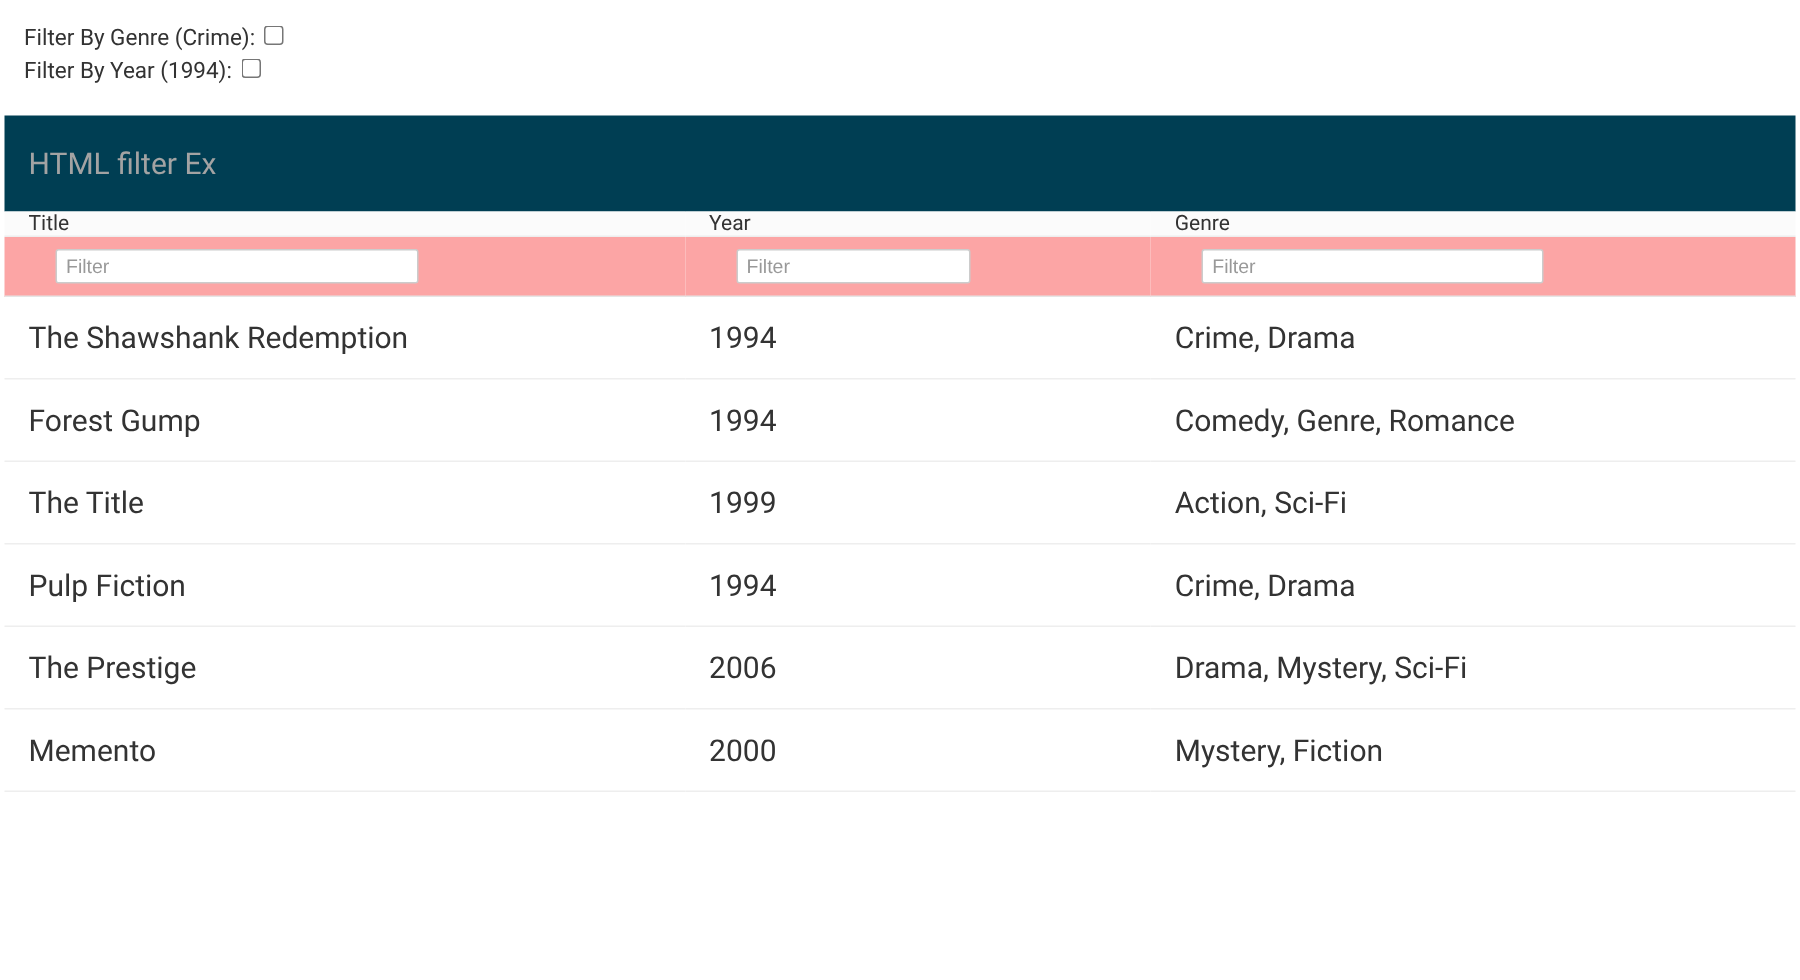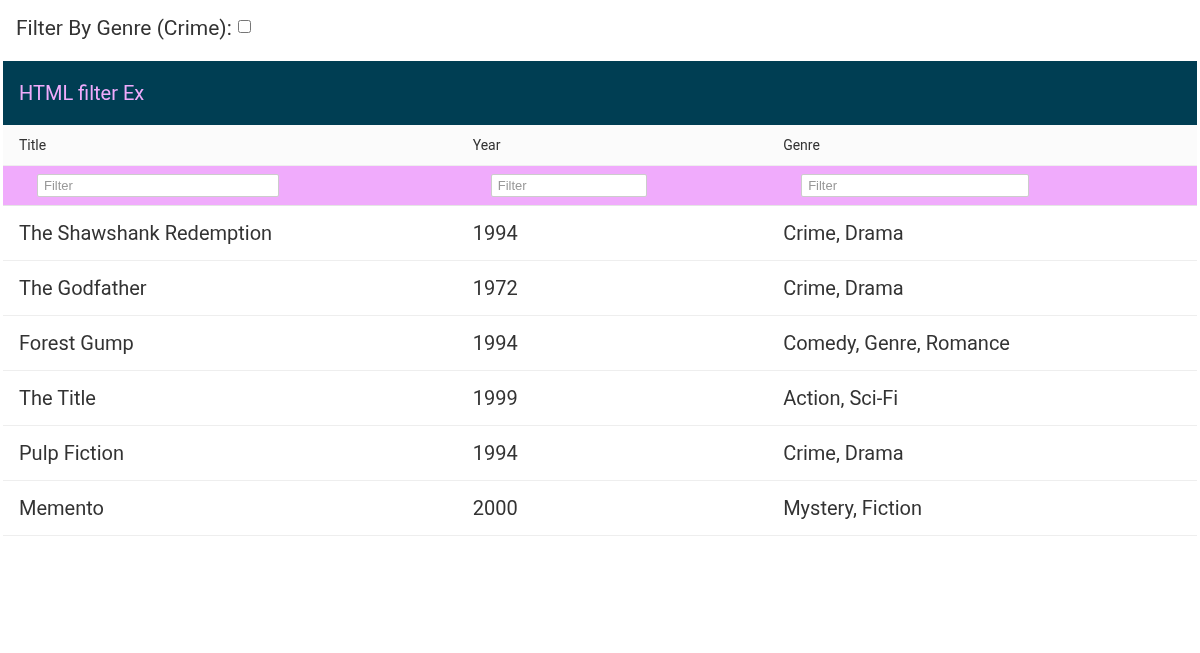"Filter By Genre (Crime):" .top-filter-row label { font-size: 21px -> 15px }
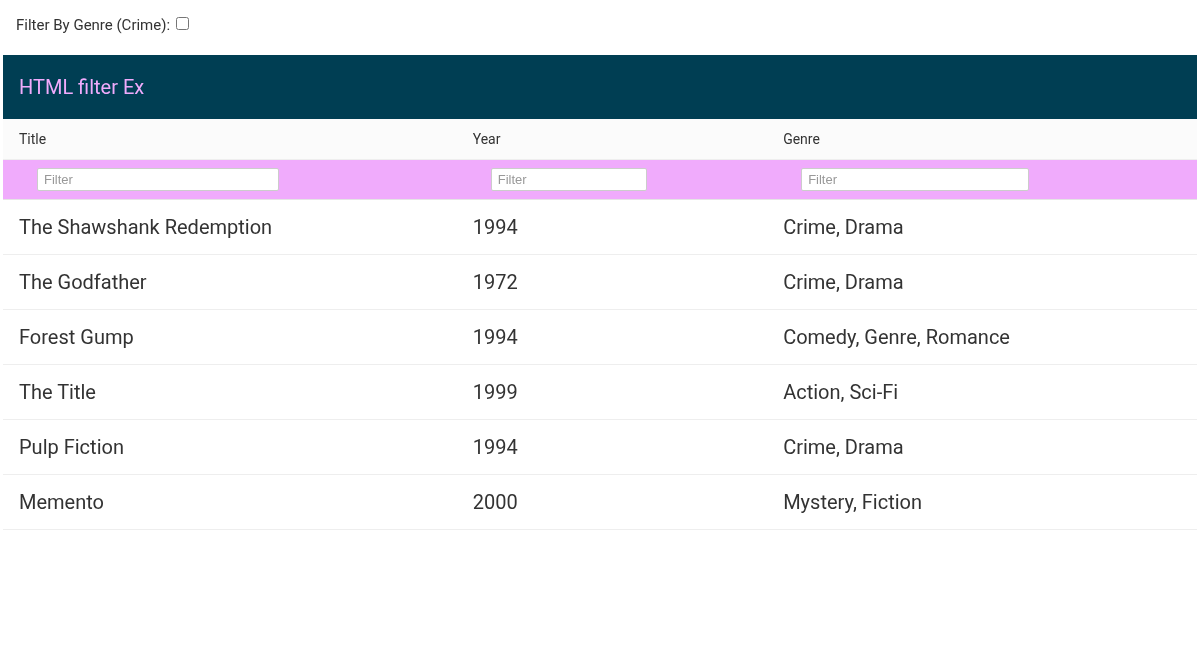"Filter By Year (1994):" div.top-filter-row { html: none -> <div> <label>Filter By Year (1994): </label> <input> </div> }
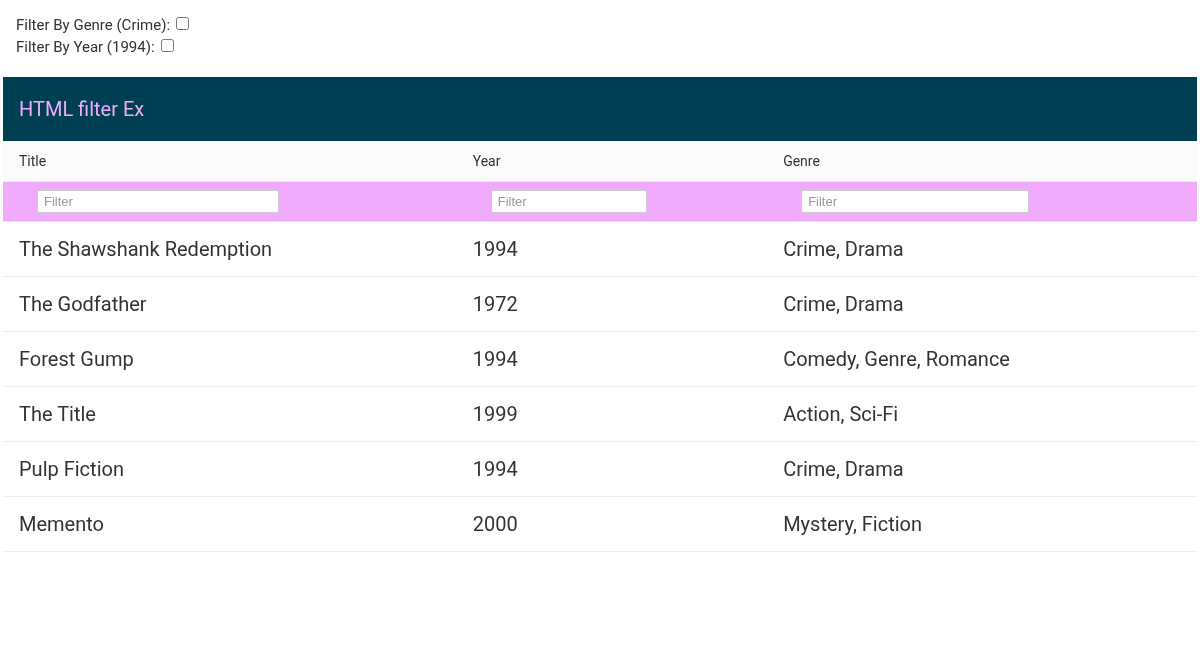"HTML filter Ex" .panel-header { color: #f0abfc -> #a3a3a3 }
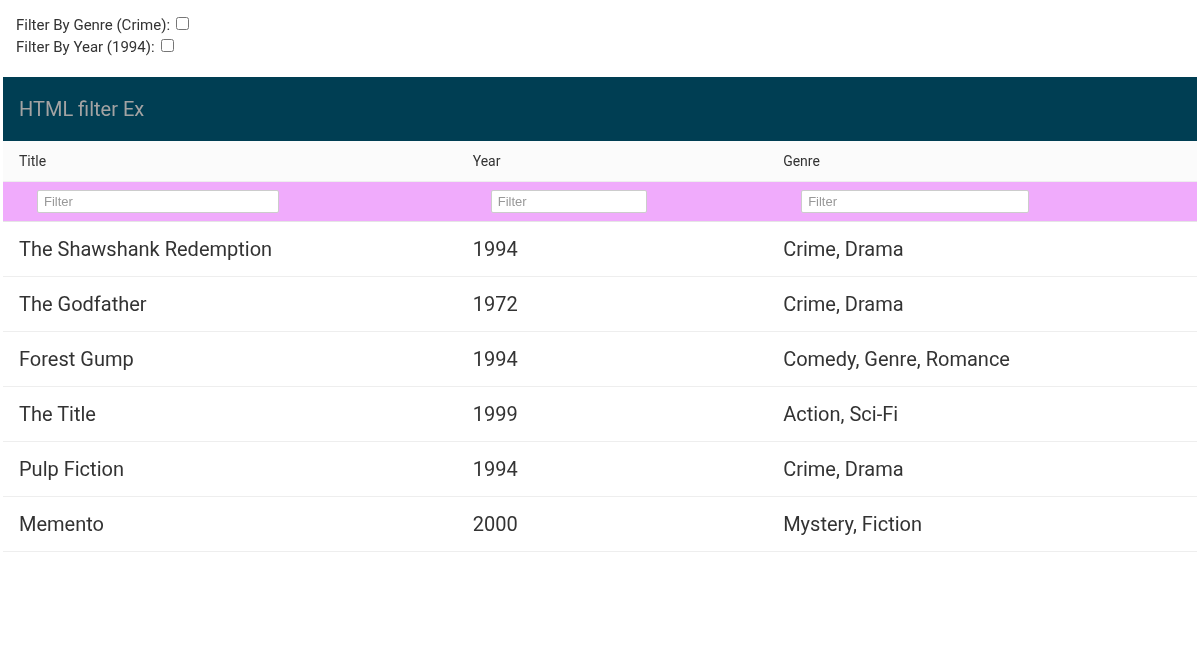"Title" thead tr.col-header-row th { padding: 12px 16px -> 0 16px }
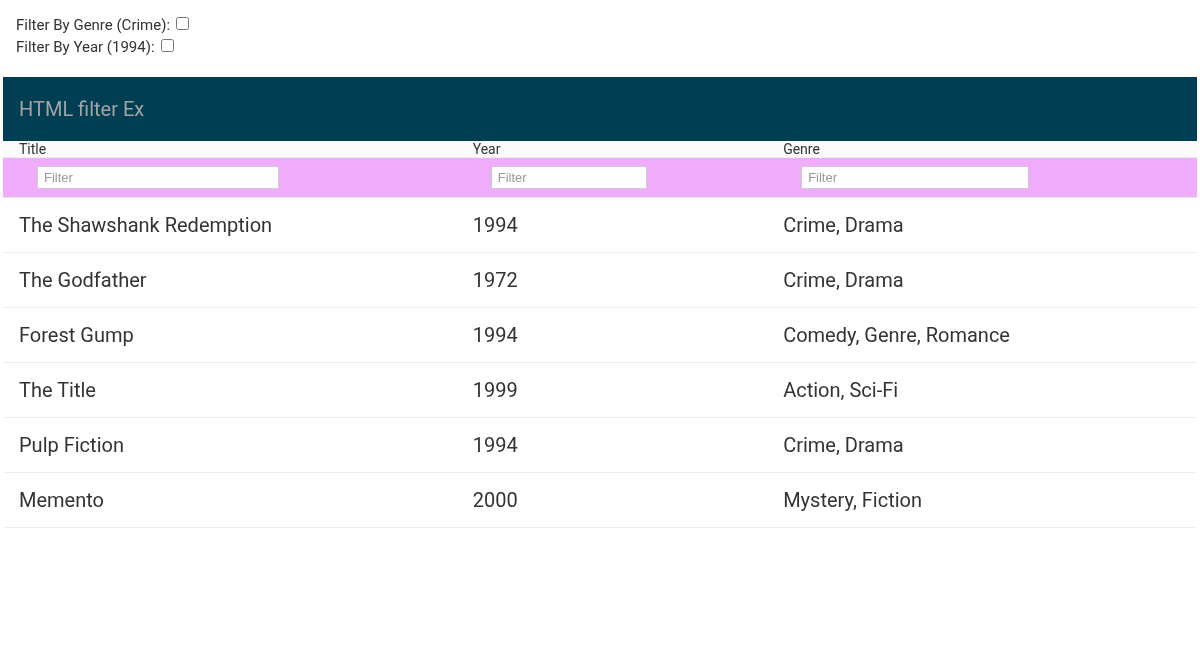"Filter" thead tr.filter-row th { background: #f0abfc -> #fca5a5 }
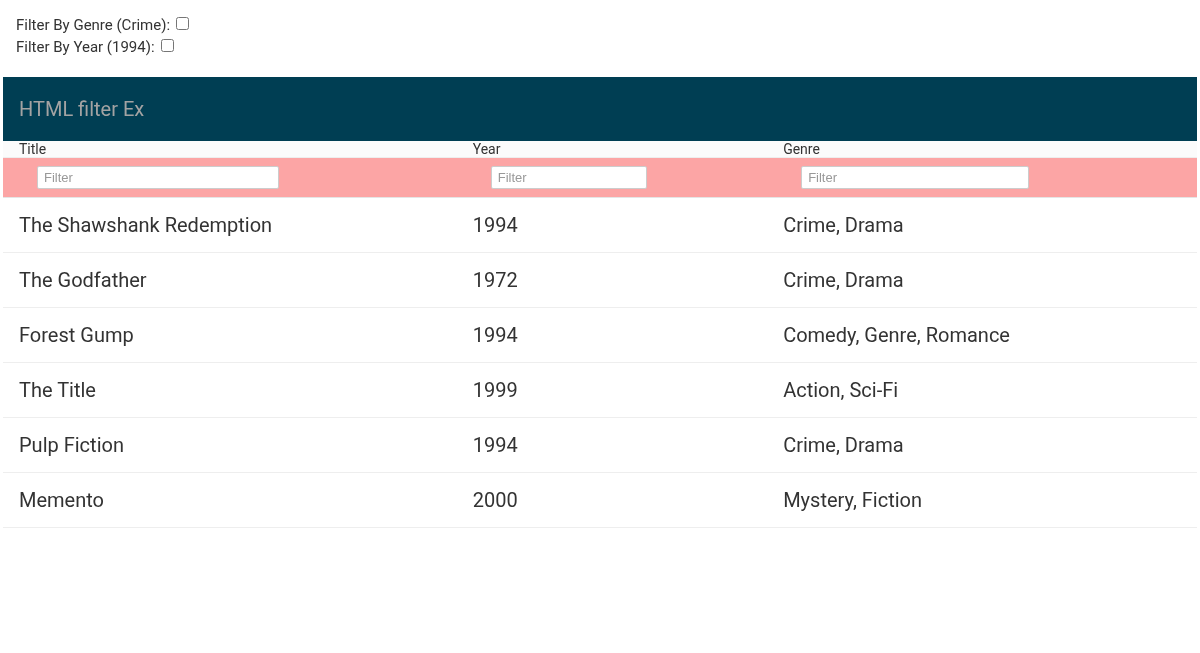"The Godfather" tr { html: <tr> <td>The Godfather</td> <td>1972</td> <td>Crime, Drama</td> </tr> -> none }
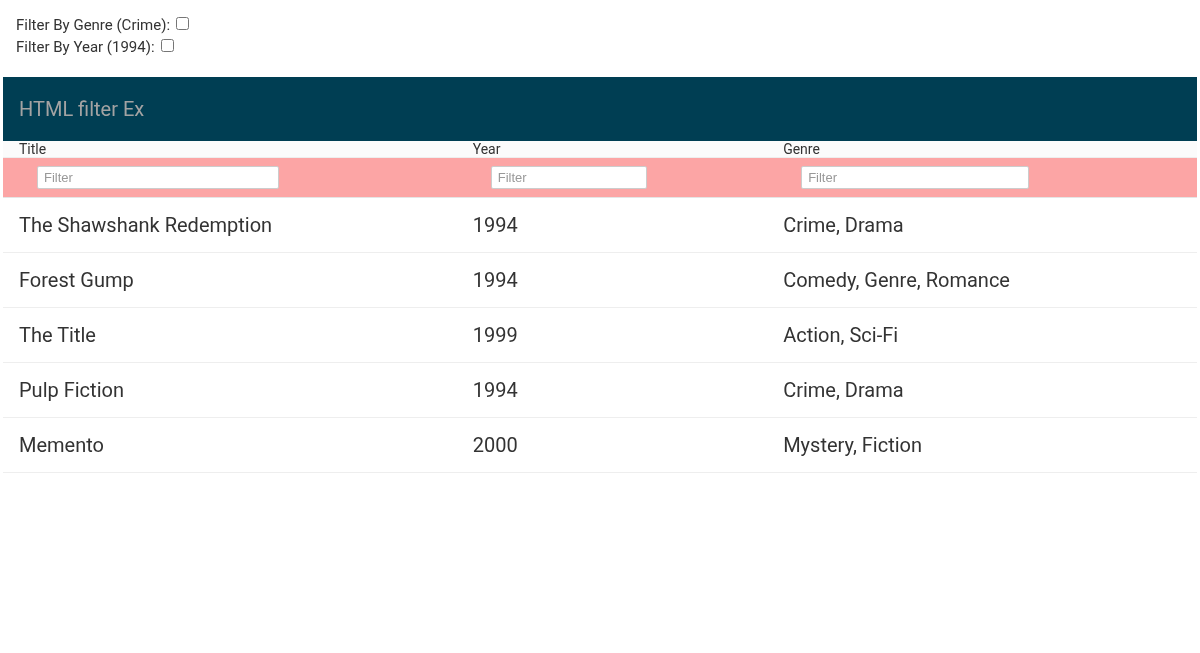"The Prestige" tr { html: none -> <tr> <td>The Prestige</td> <td>2006</td> <td>Drama, Mystery, Sci-Fi</td> </tr> }
